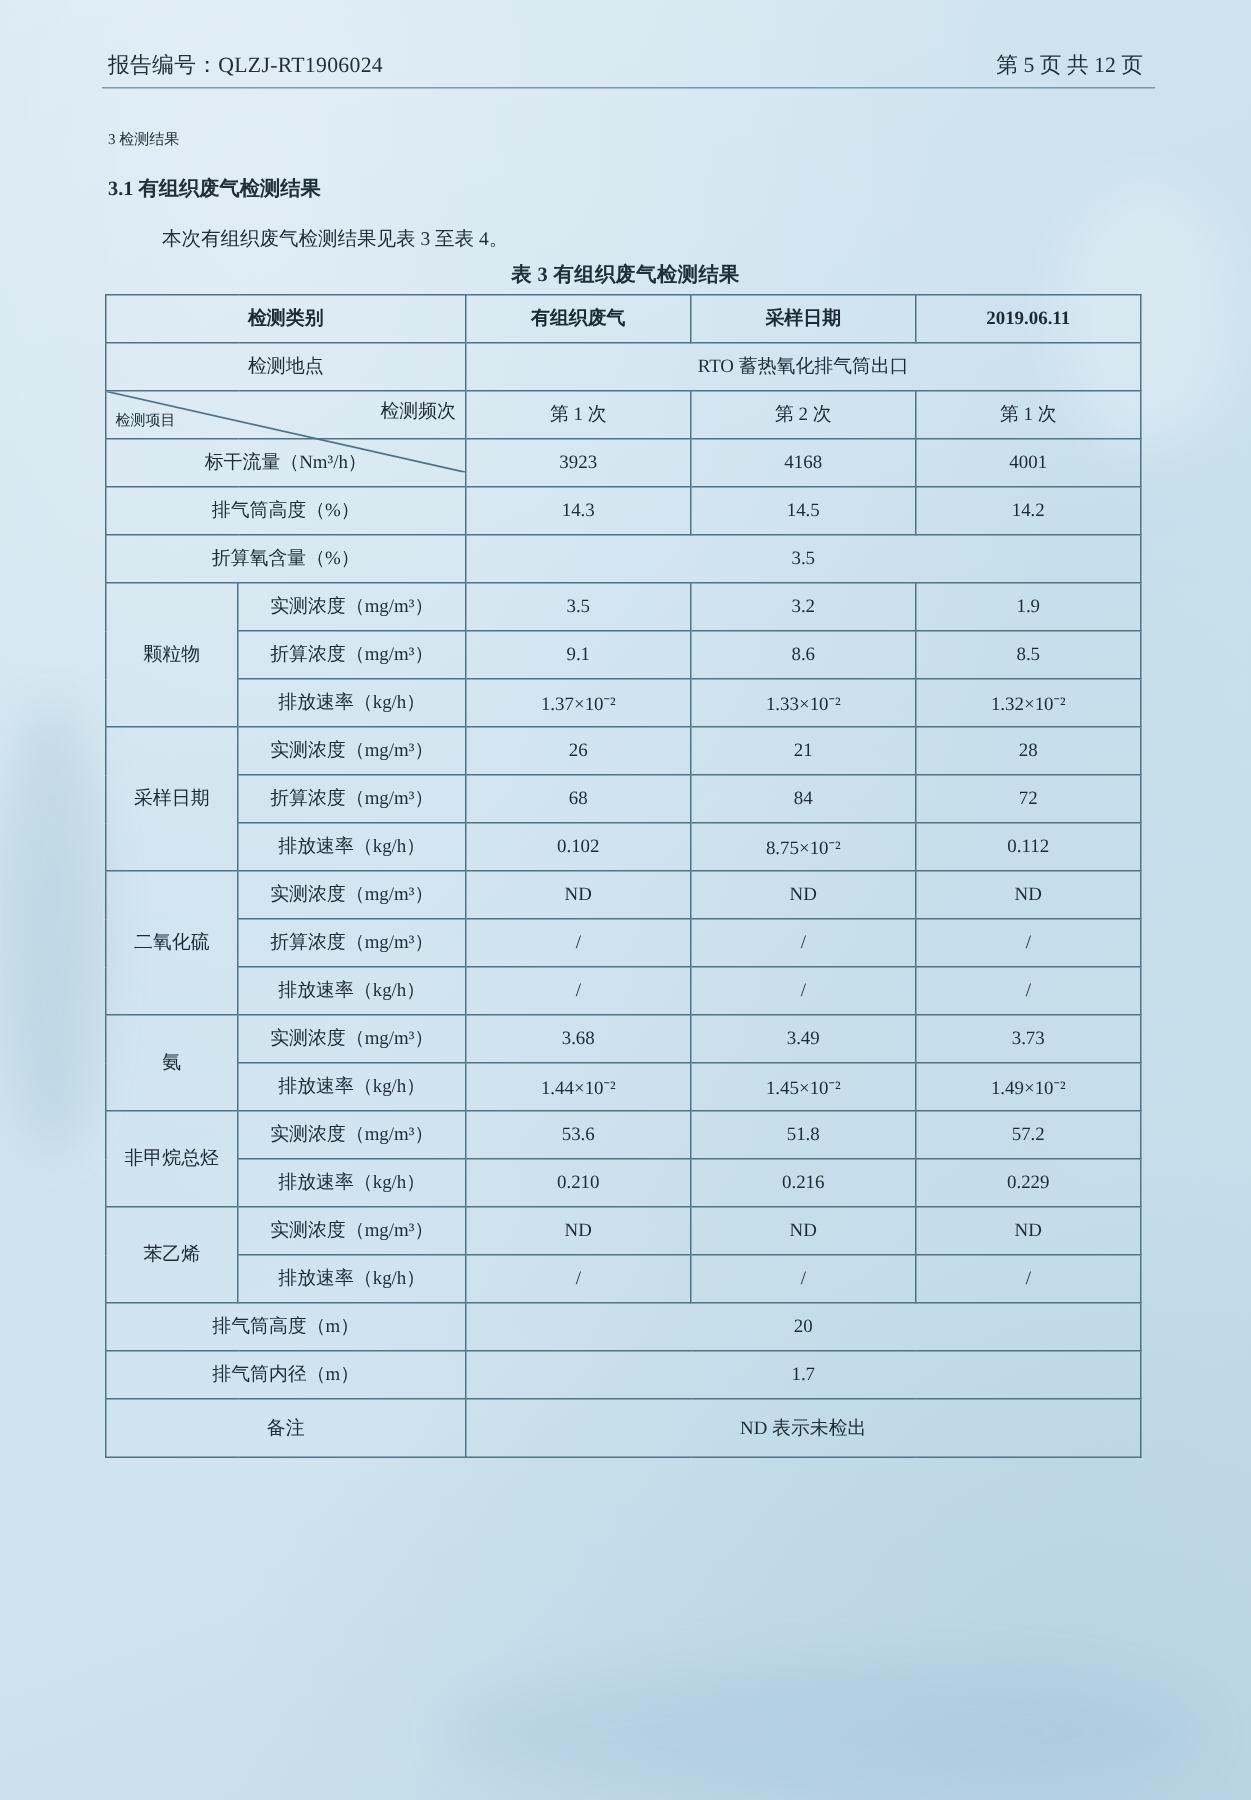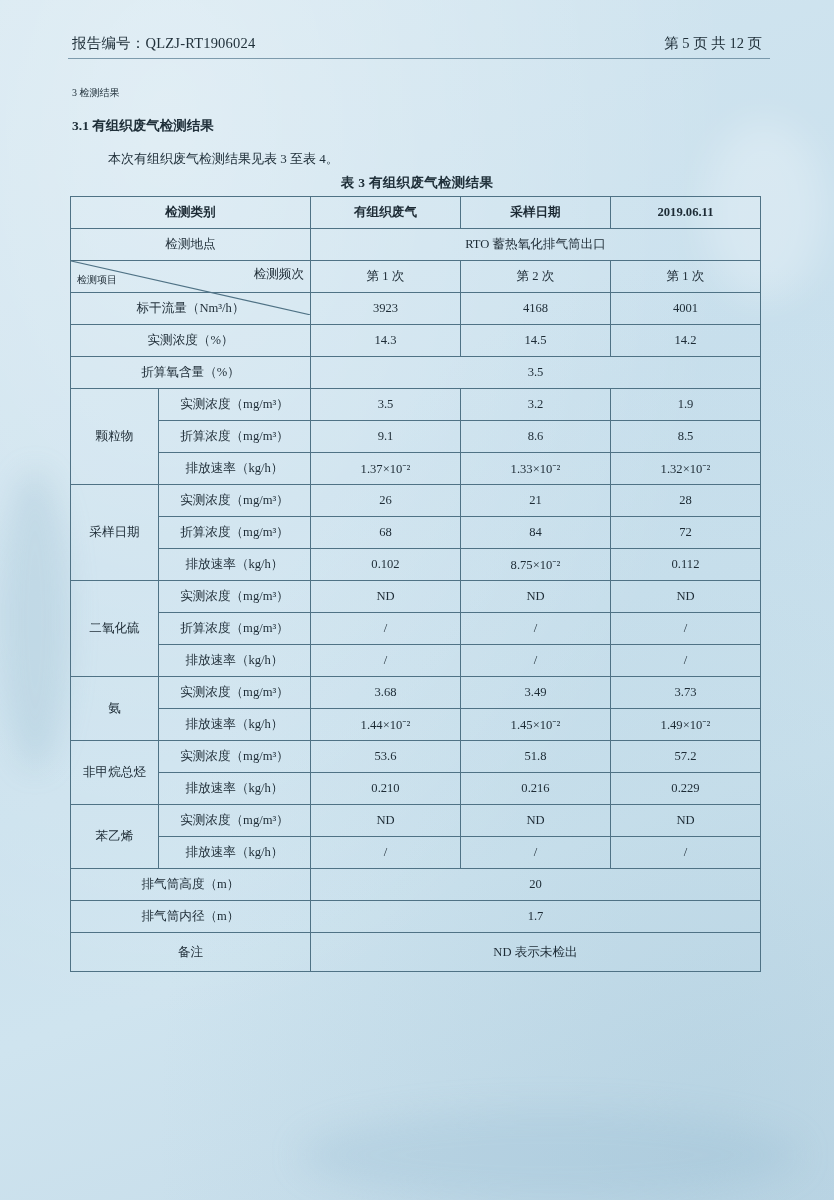"实测浓度（%）" td.lab { text: 实测浓 -> 排气筒高 }
